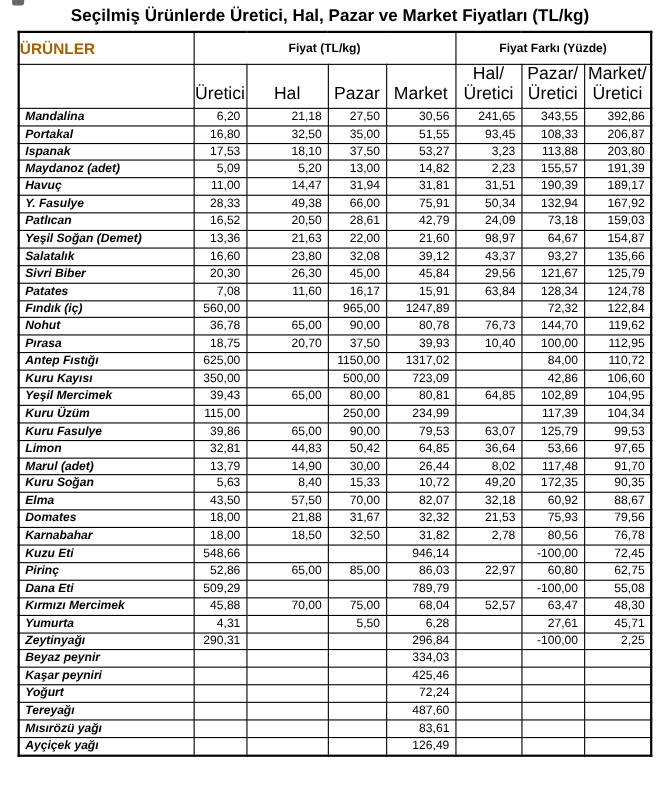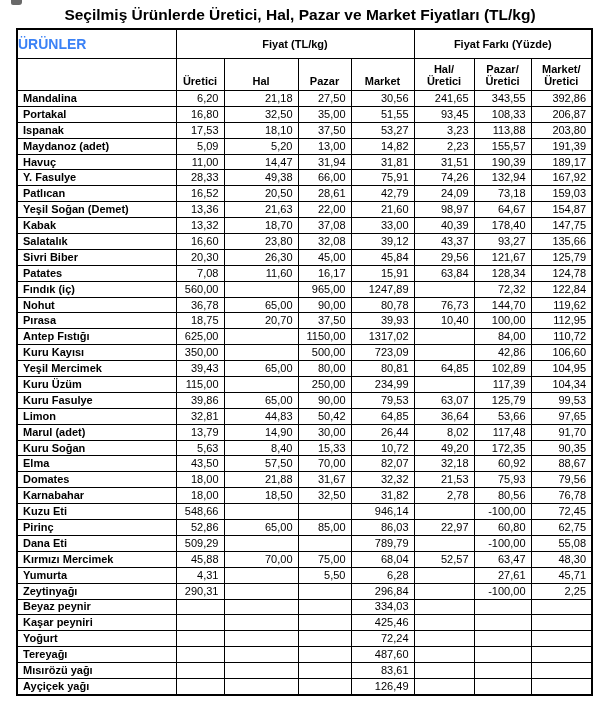"ÜRÜNLER" th.urunler { color: #3b82f6 -> #a16207 }
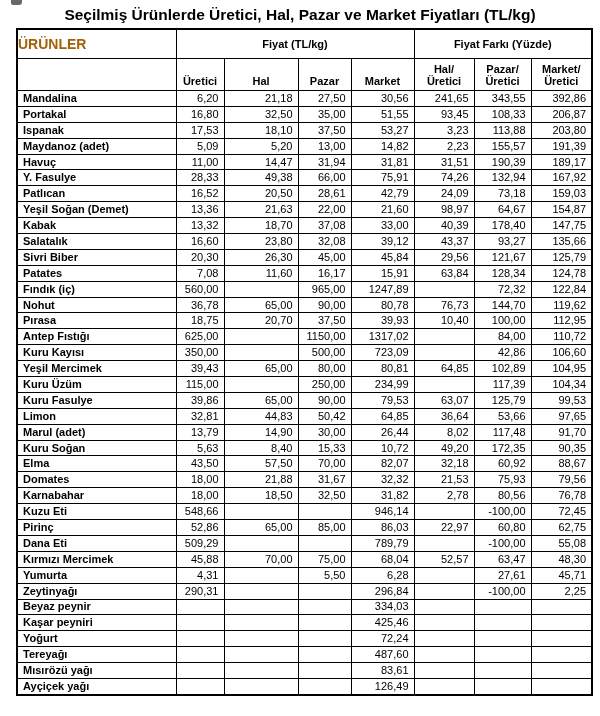"Hal/" tr.subhead-row th { font-size: 11px -> 16px; font-weight: 700 -> 400 }
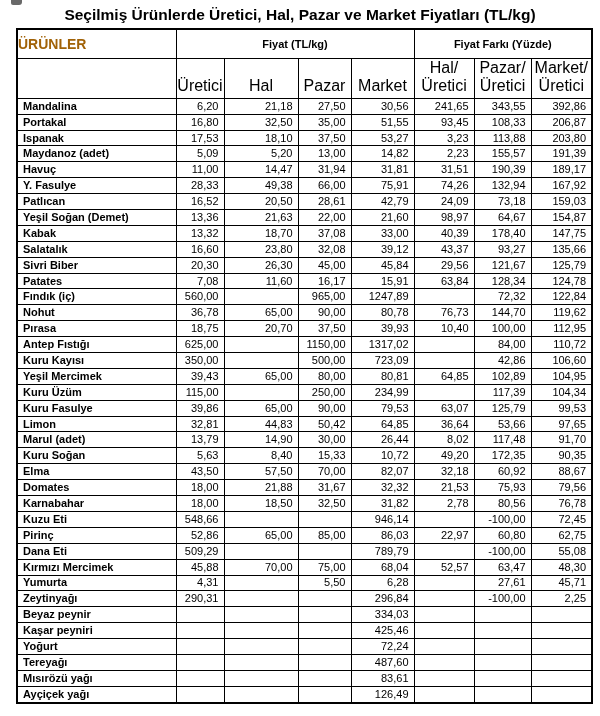"Mandalina" tbody td.pname { font-style: none -> italic }
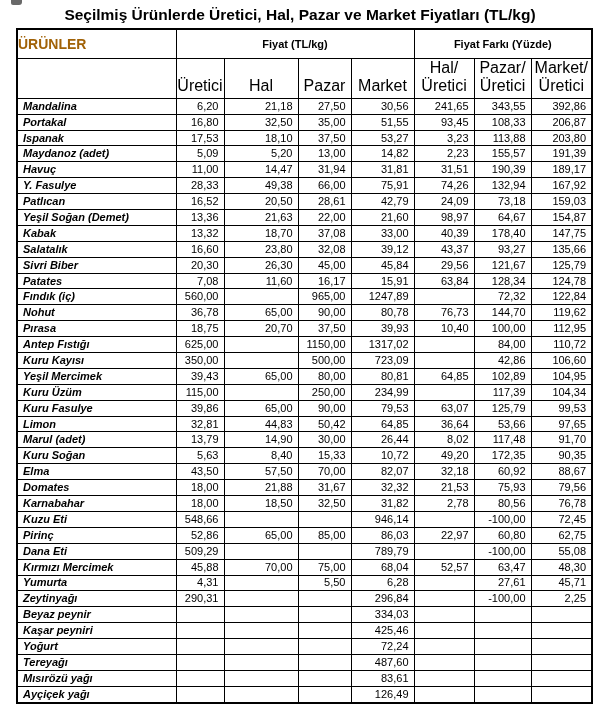"74,26" td.num { text: 74,26 -> 50,34 }
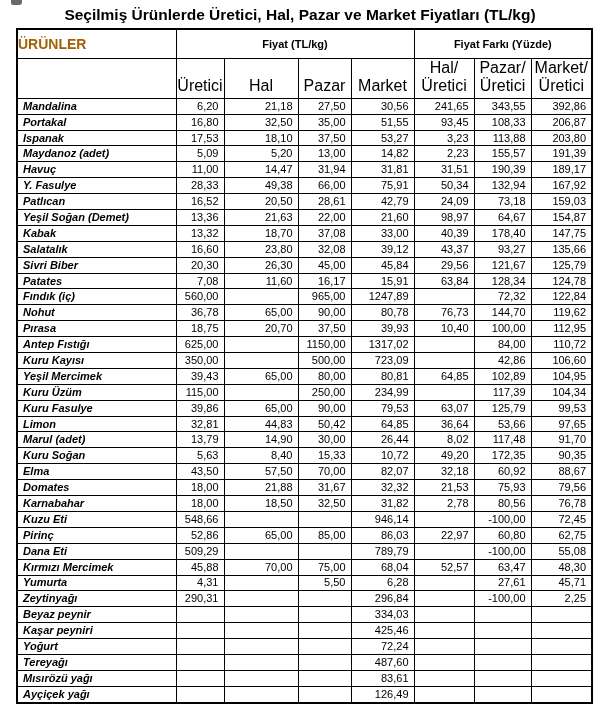"Kabak" tr { html: <tr> <td>Kabak</td> <td>13,32</td> <td>18,70</td> <td>37,08</td> <td>33,00</td> <td>40,39</td> <td>178,40</td> <td>147,75</td> </tr> -> none }
